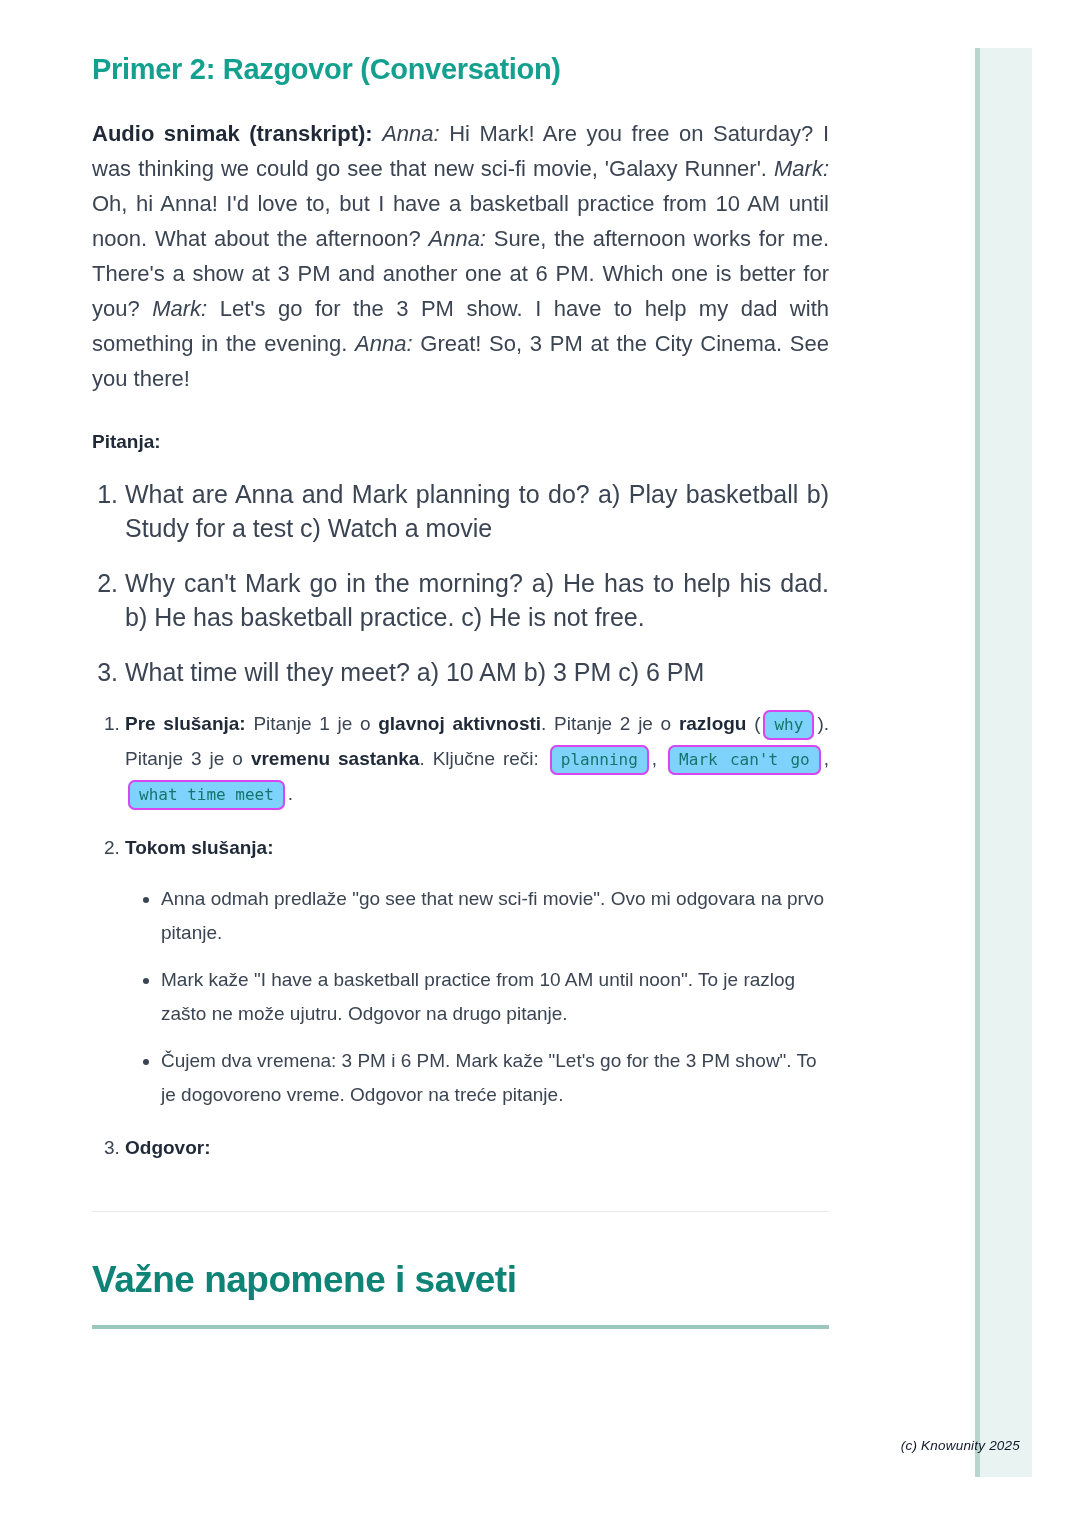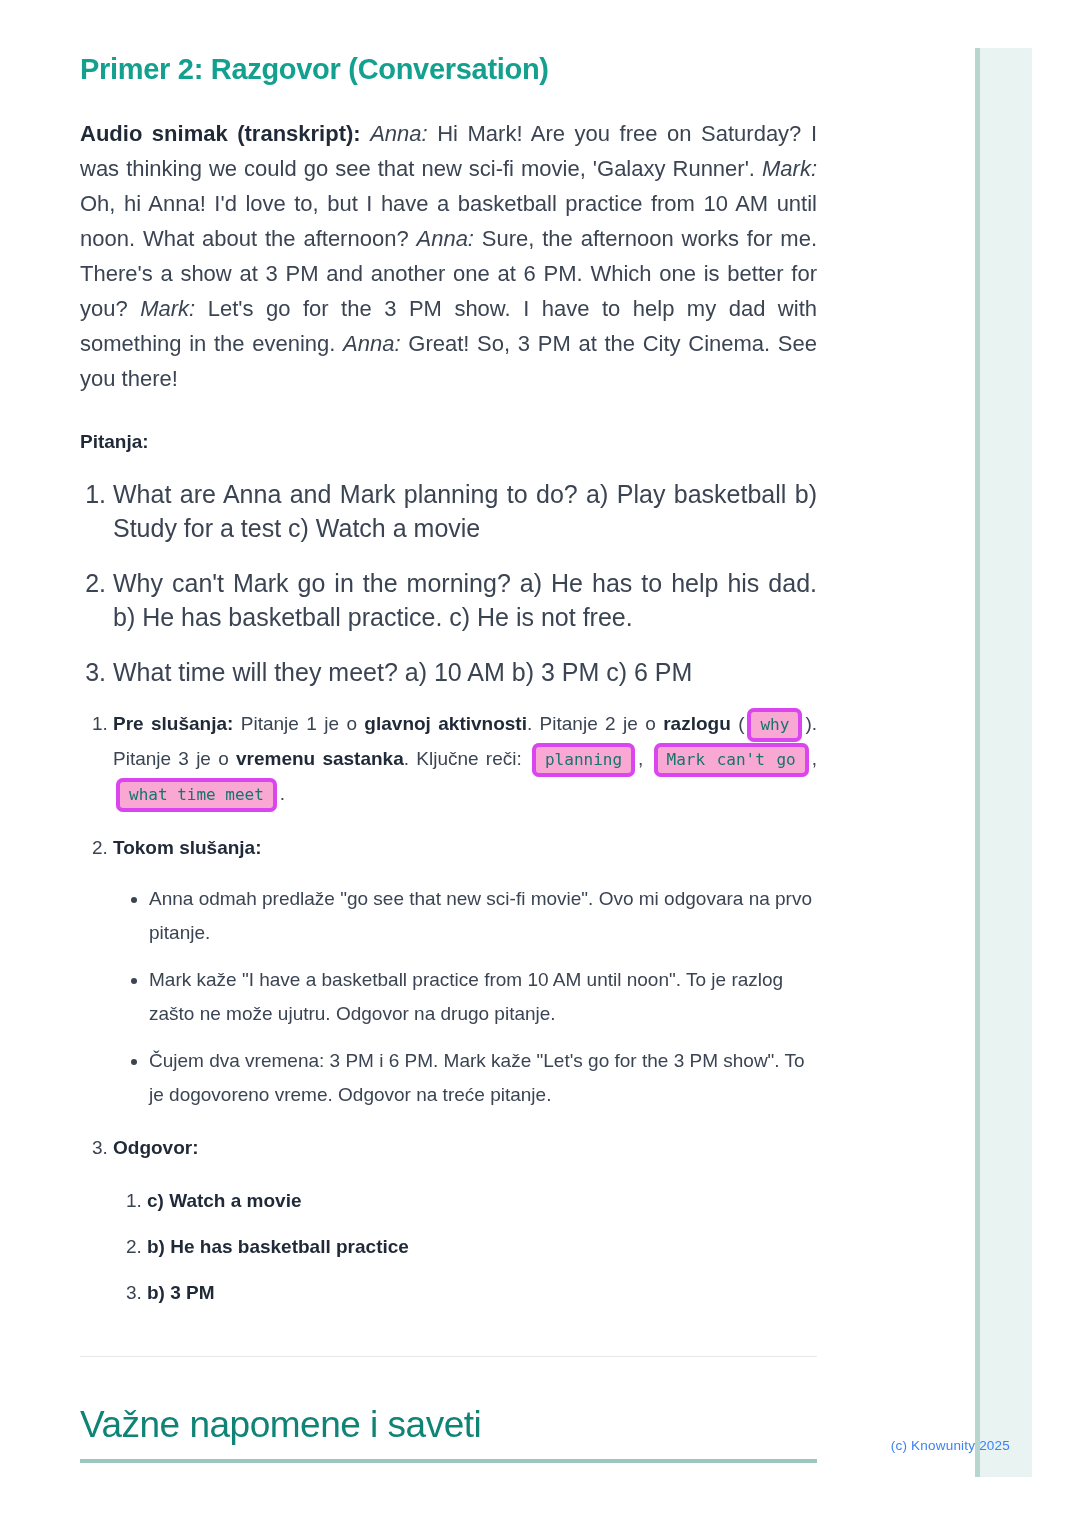"Primer 2: Razgovor (Conversation)" .content { left: 80px -> 92px }
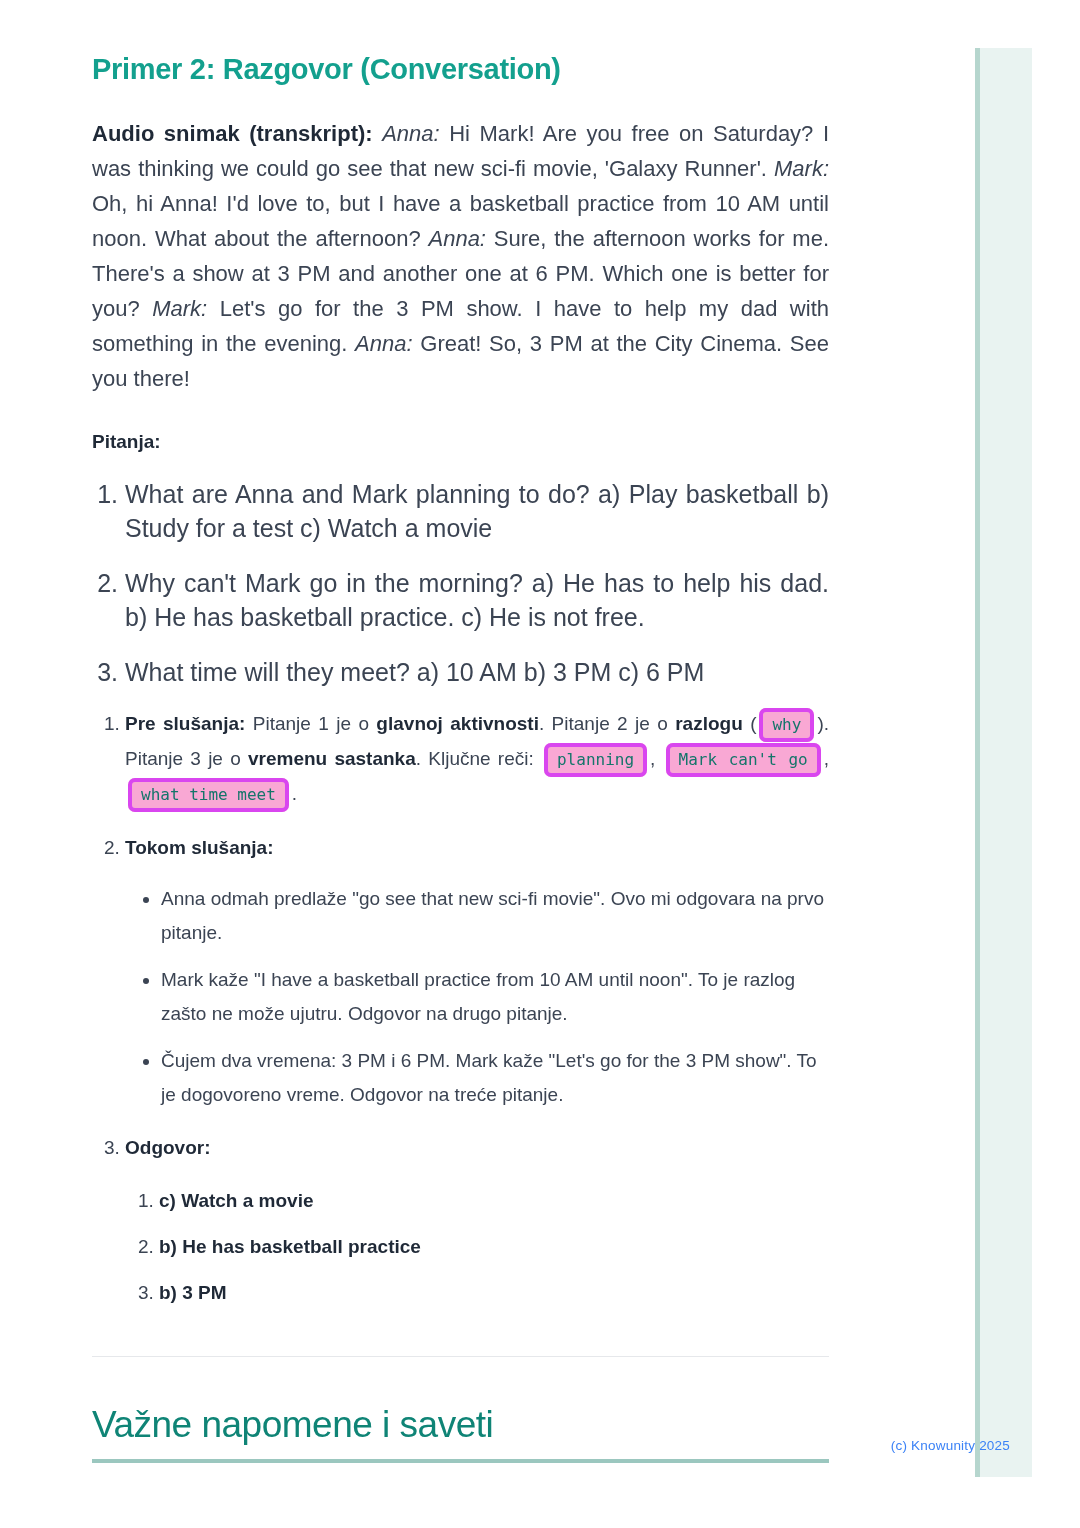"why" code { background: #f9a8d4 -> #7dd3fc; border: 4px solid #d946ef -> 2px solid #d946ef }
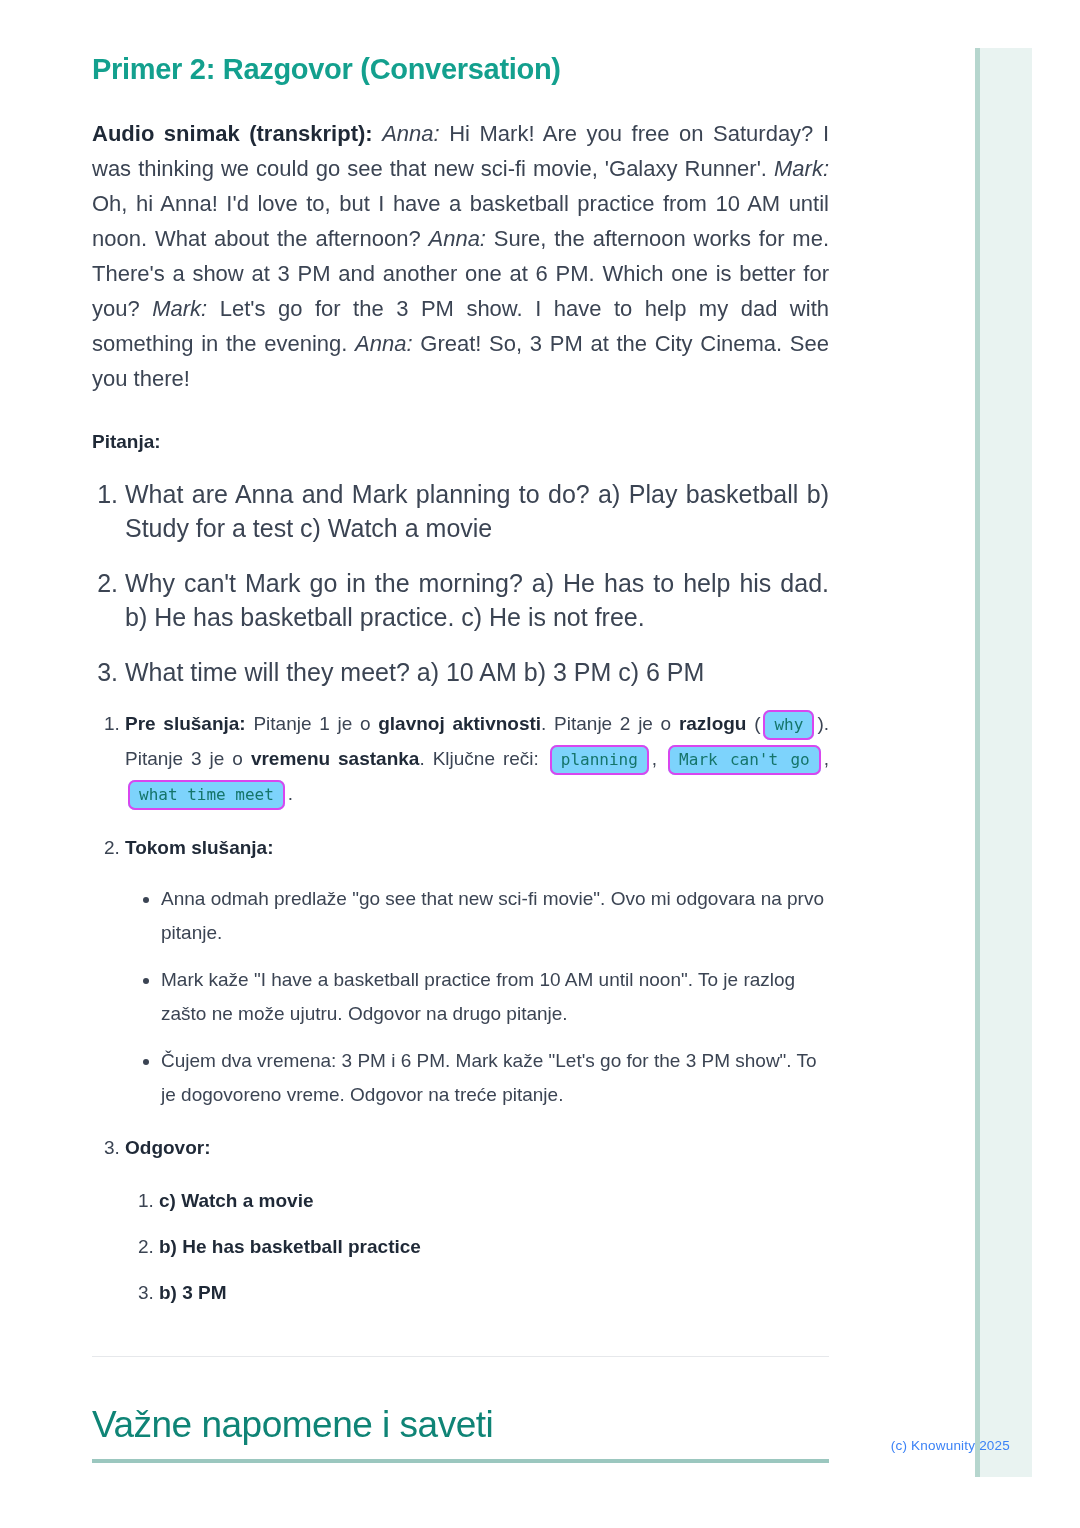"c) Watch a movie" ol.alist { html: <ol> <li><strong>c) Watch a movie</strong></li> <li><strong>b) He has basketball practice</strong></li> <li><strong>b) 3 PM</strong></li> </ol> -> none }
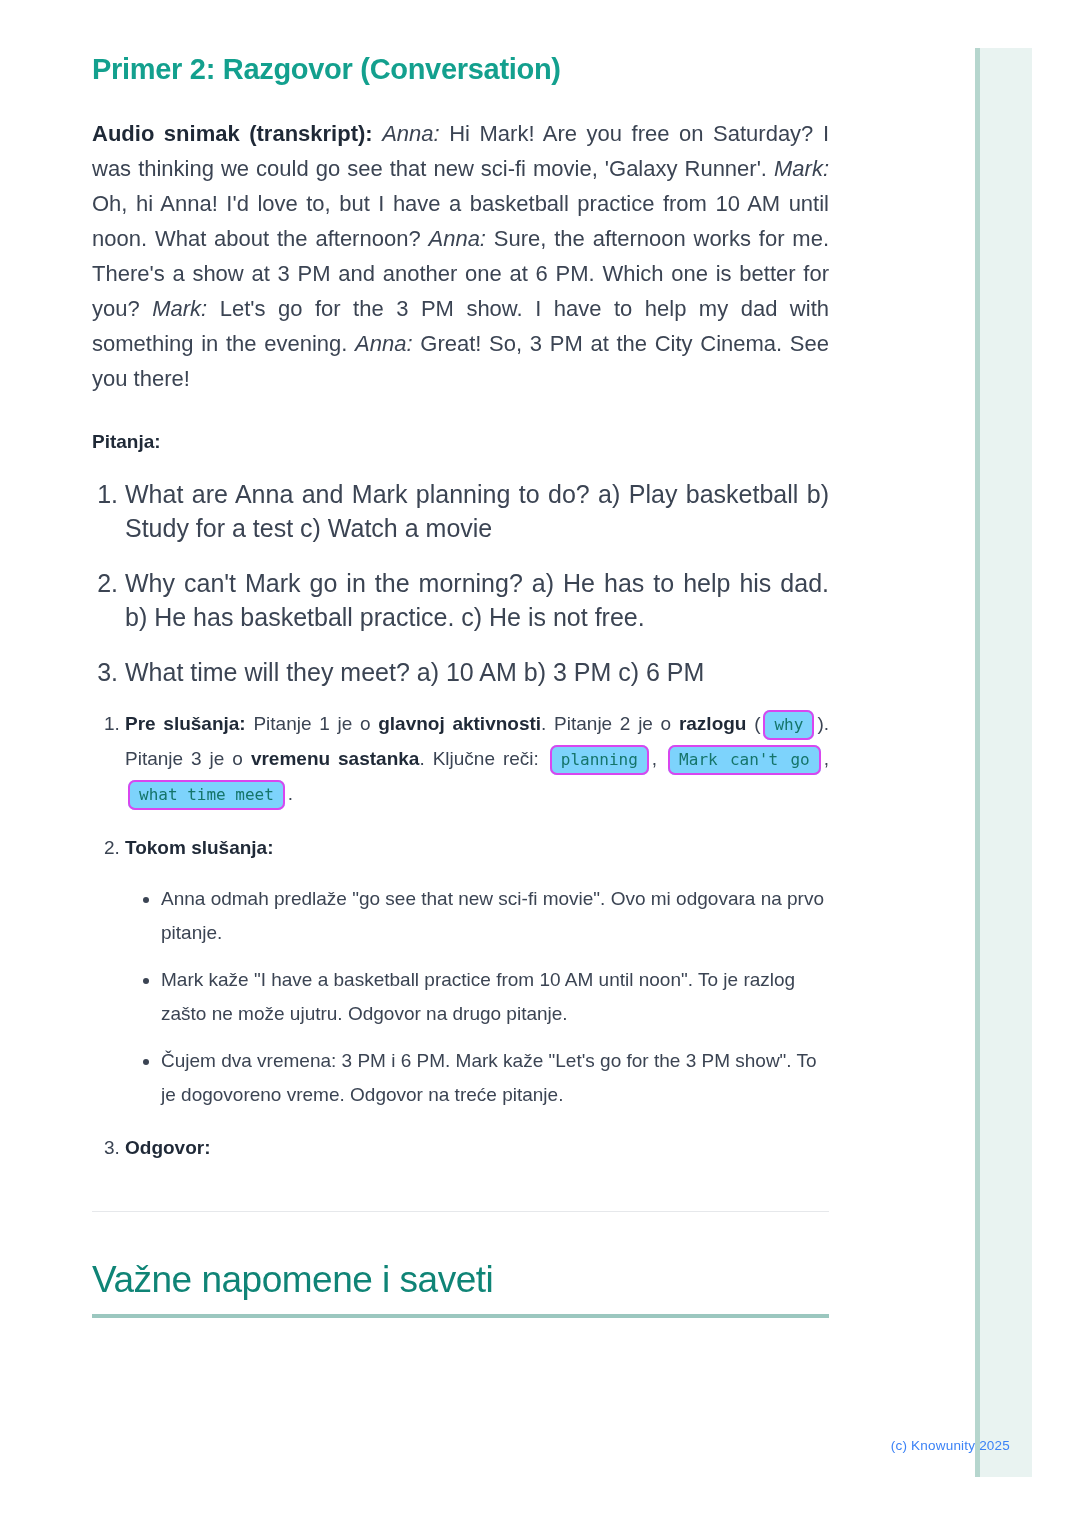"Važne napomene i saveti" h1.notes { font-weight: 400 -> 700; padding-bottom: 12px -> 23px }
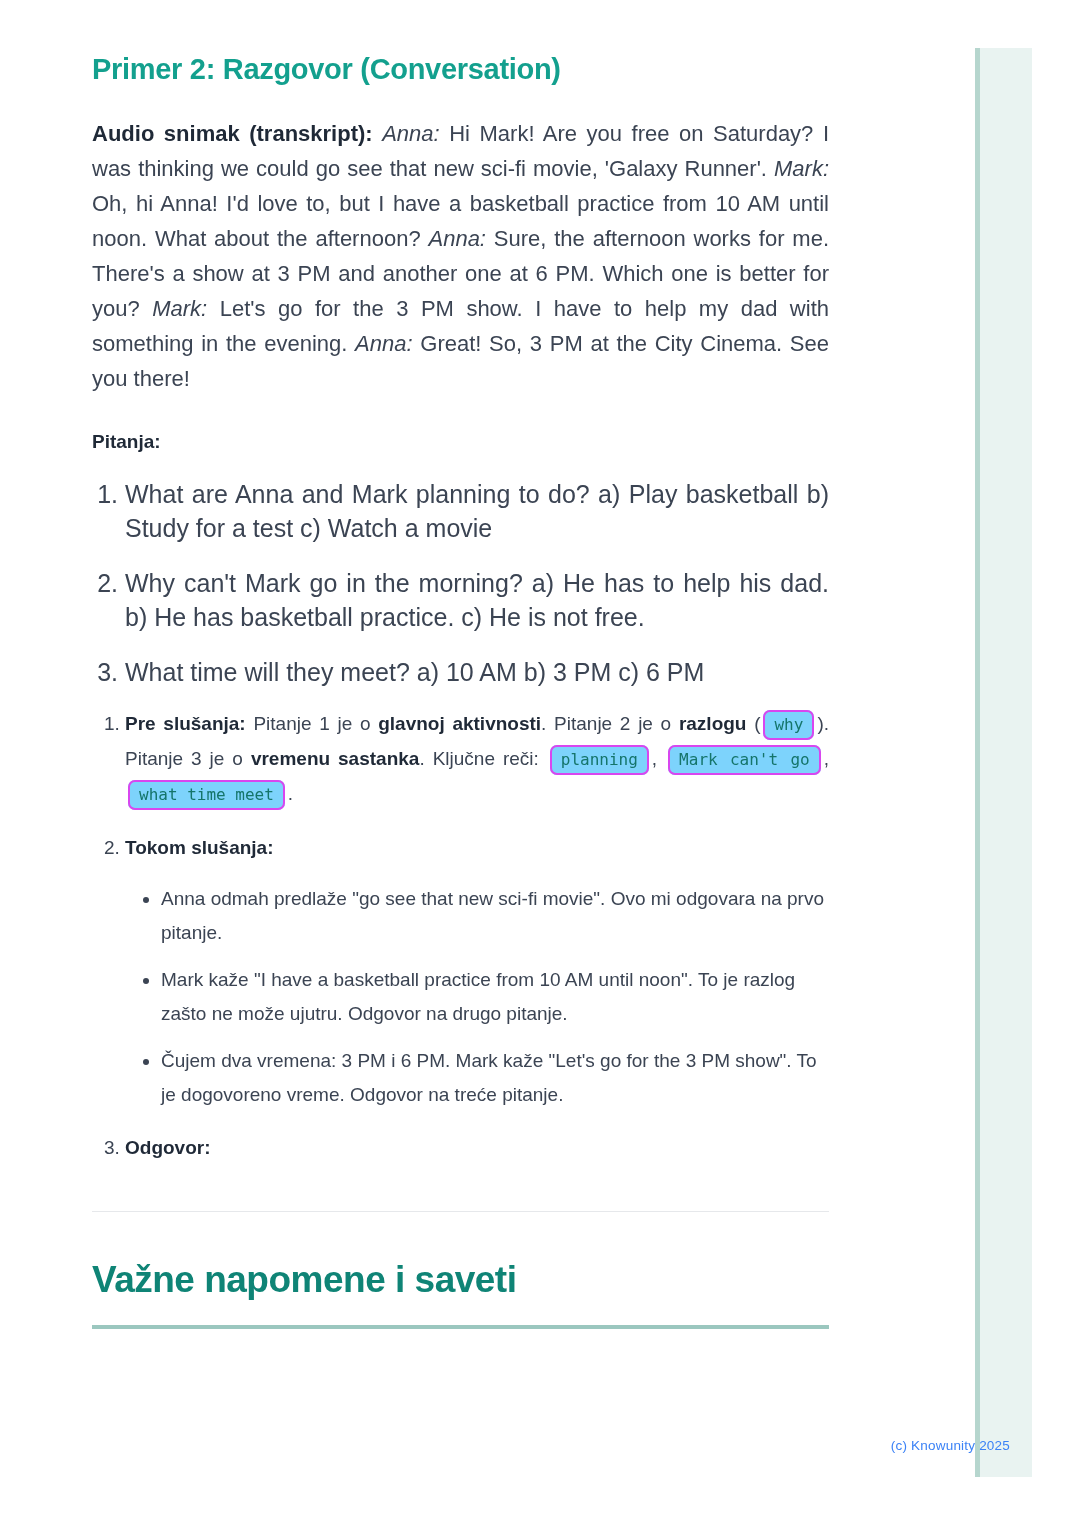"(c) Knowunity 2025" .watermark { color: #3b82f6 -> #0f172a; font-style: none -> italic; right: 70px -> 60px }
